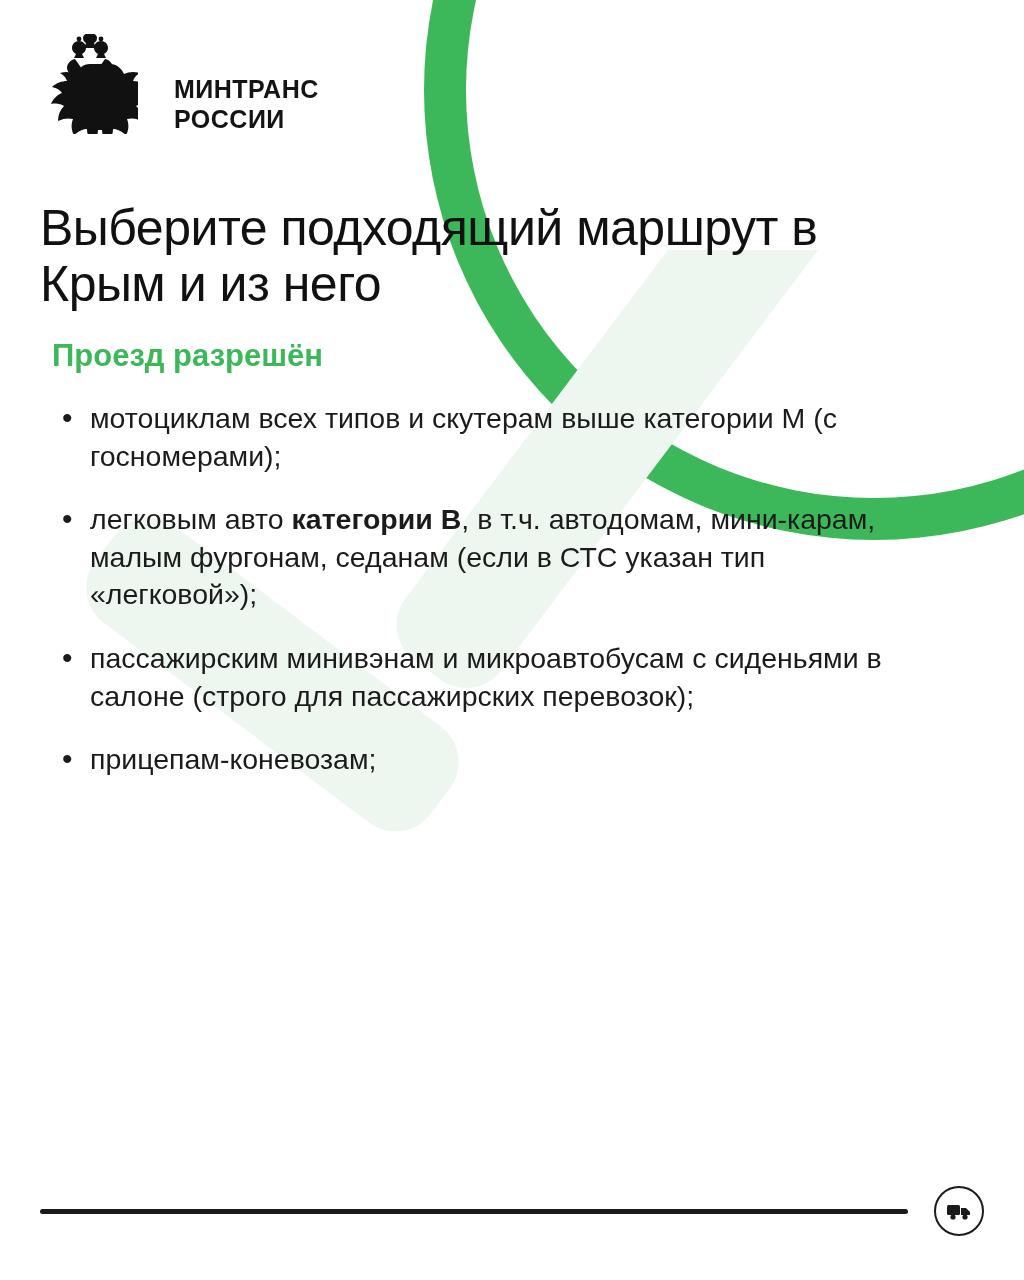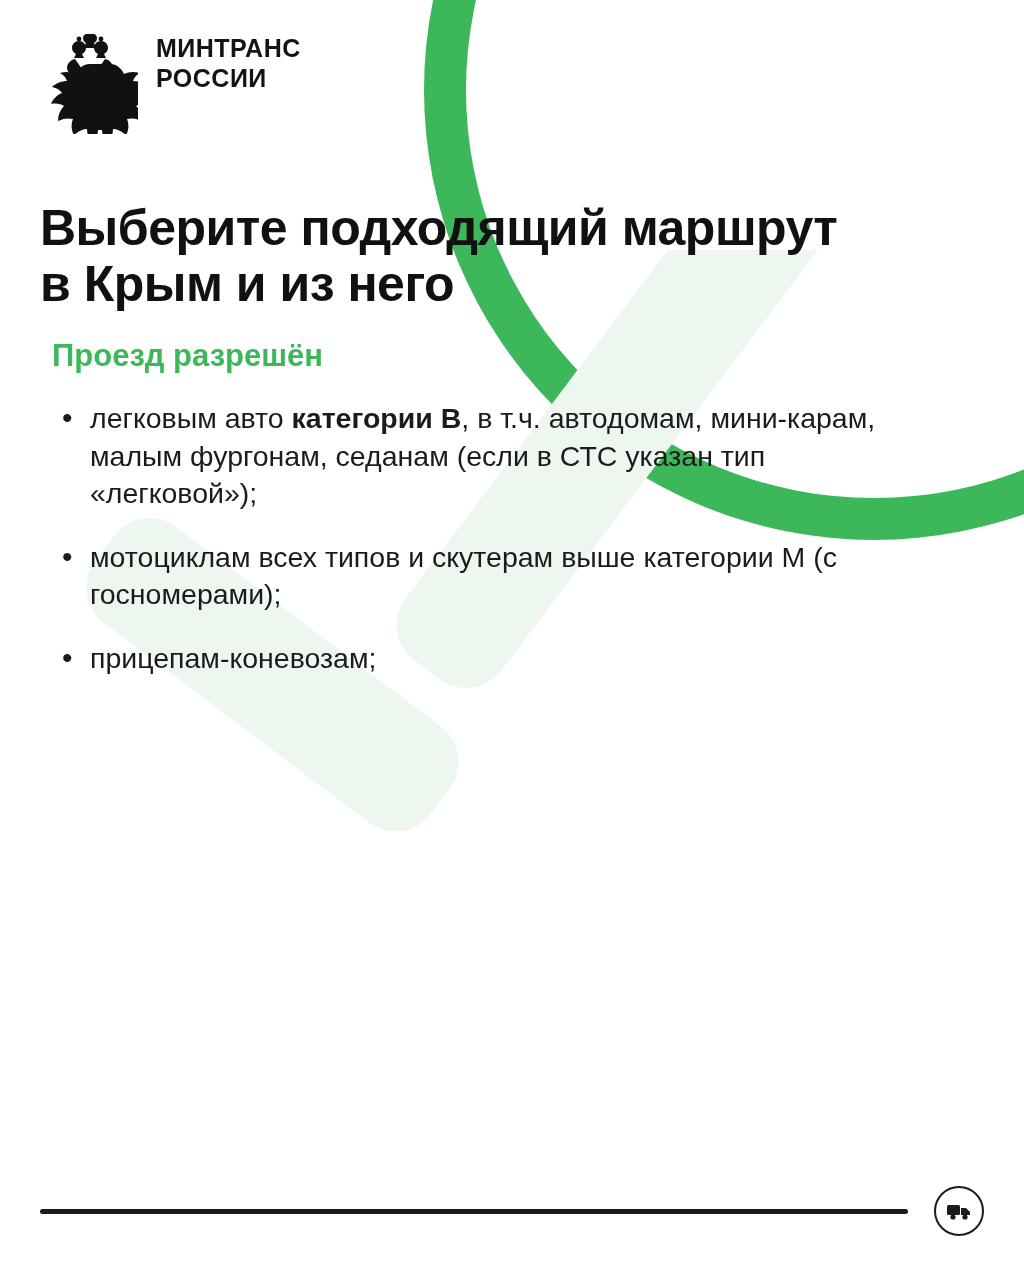"МИНТРАНС" .logo-row { align-items: flex-start -> flex-end; gap: 18px -> 36px }
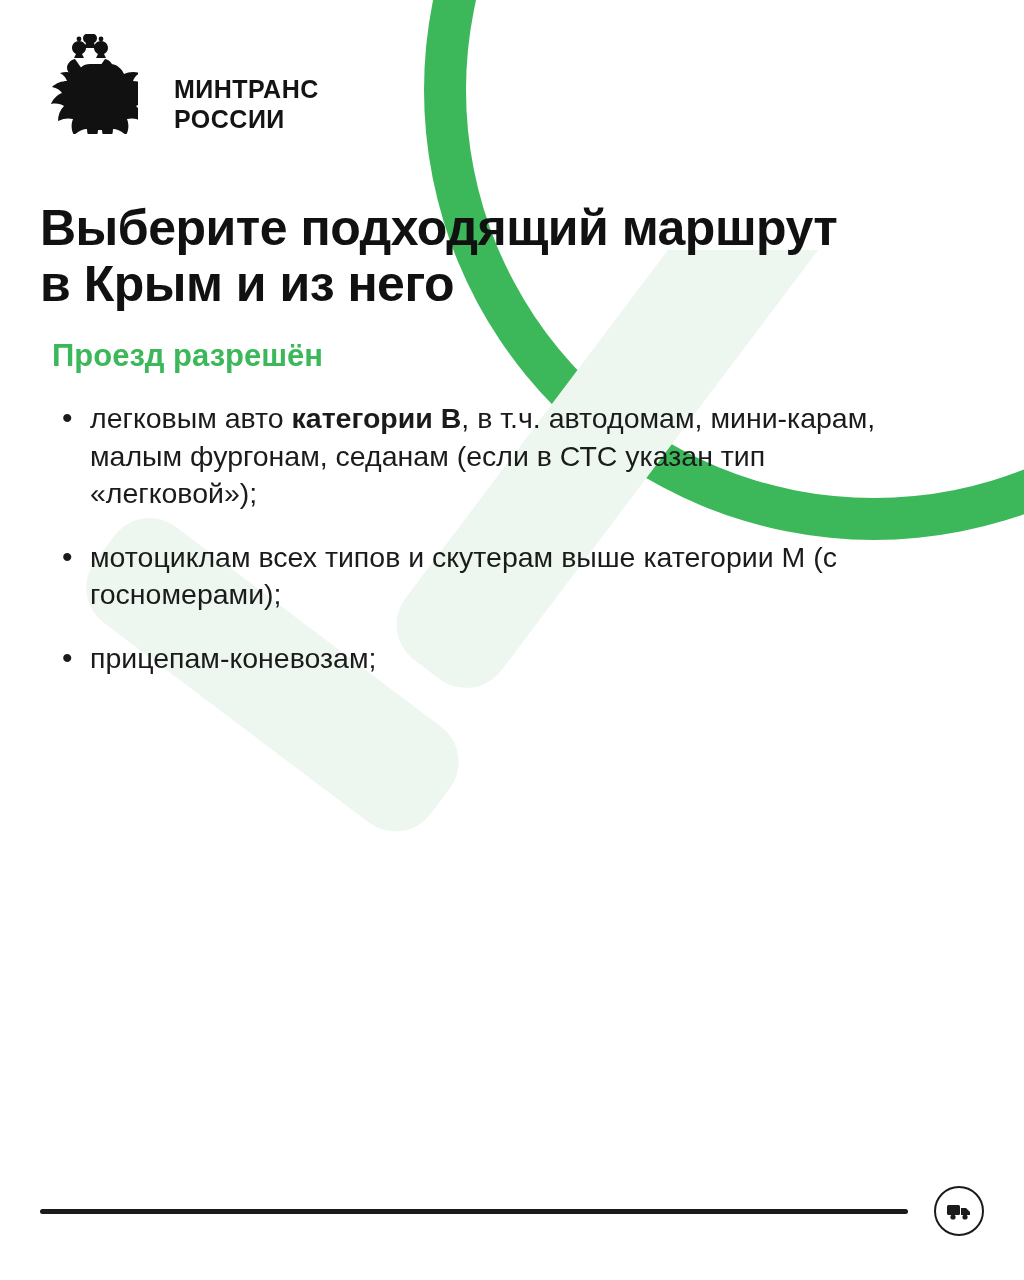"Выберите подходящий маршрут в Крым" h1.title { font-weight: bold -> normal }
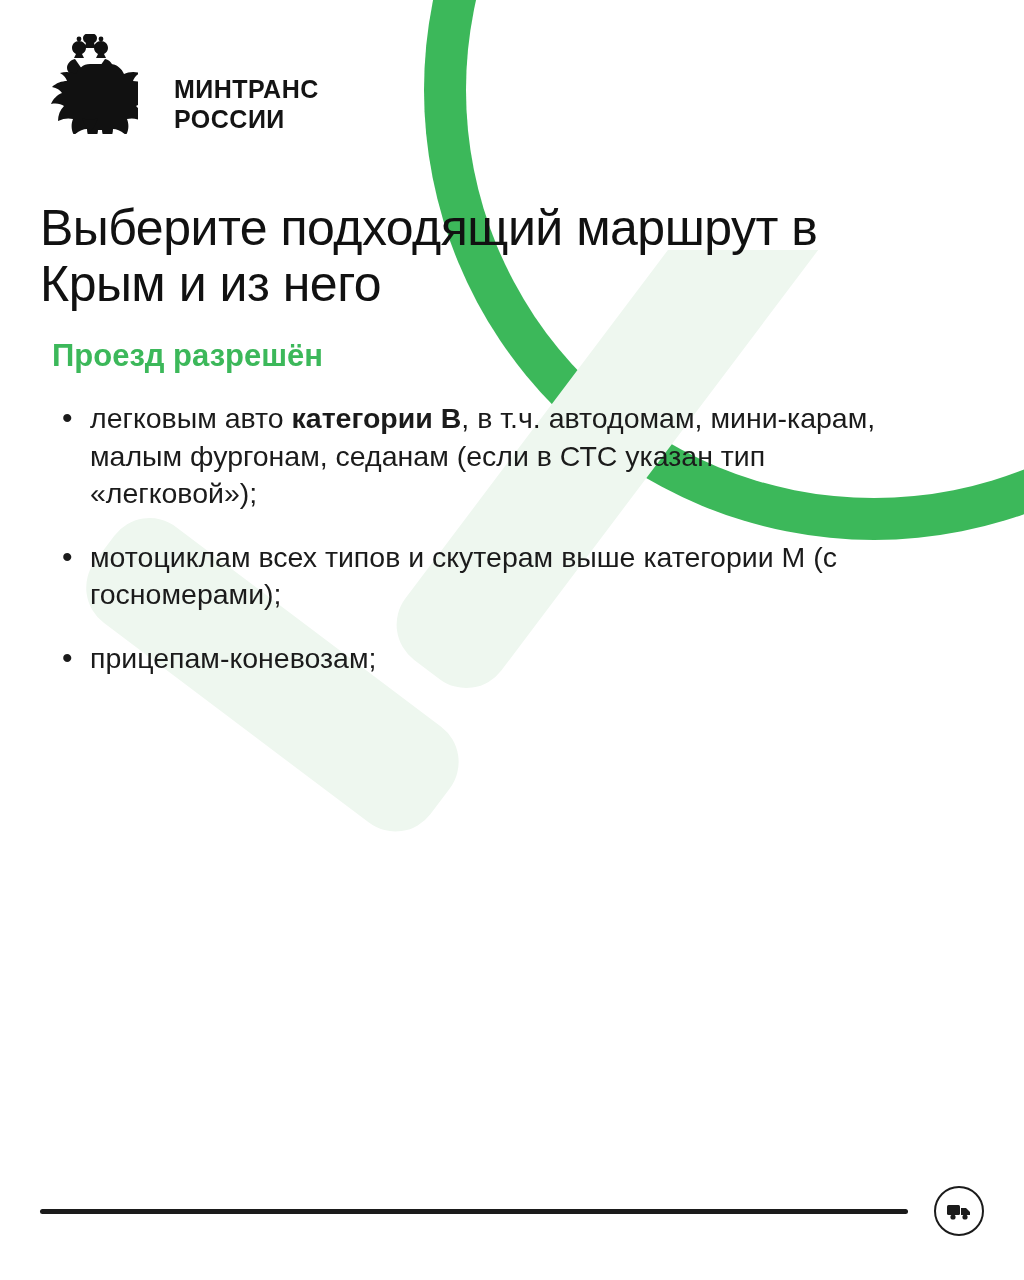"легковым авто категории B, в" li { order: before "мотоциклам всех типов и скутерам" -> after "мотоциклам всех типов и скутерам" }
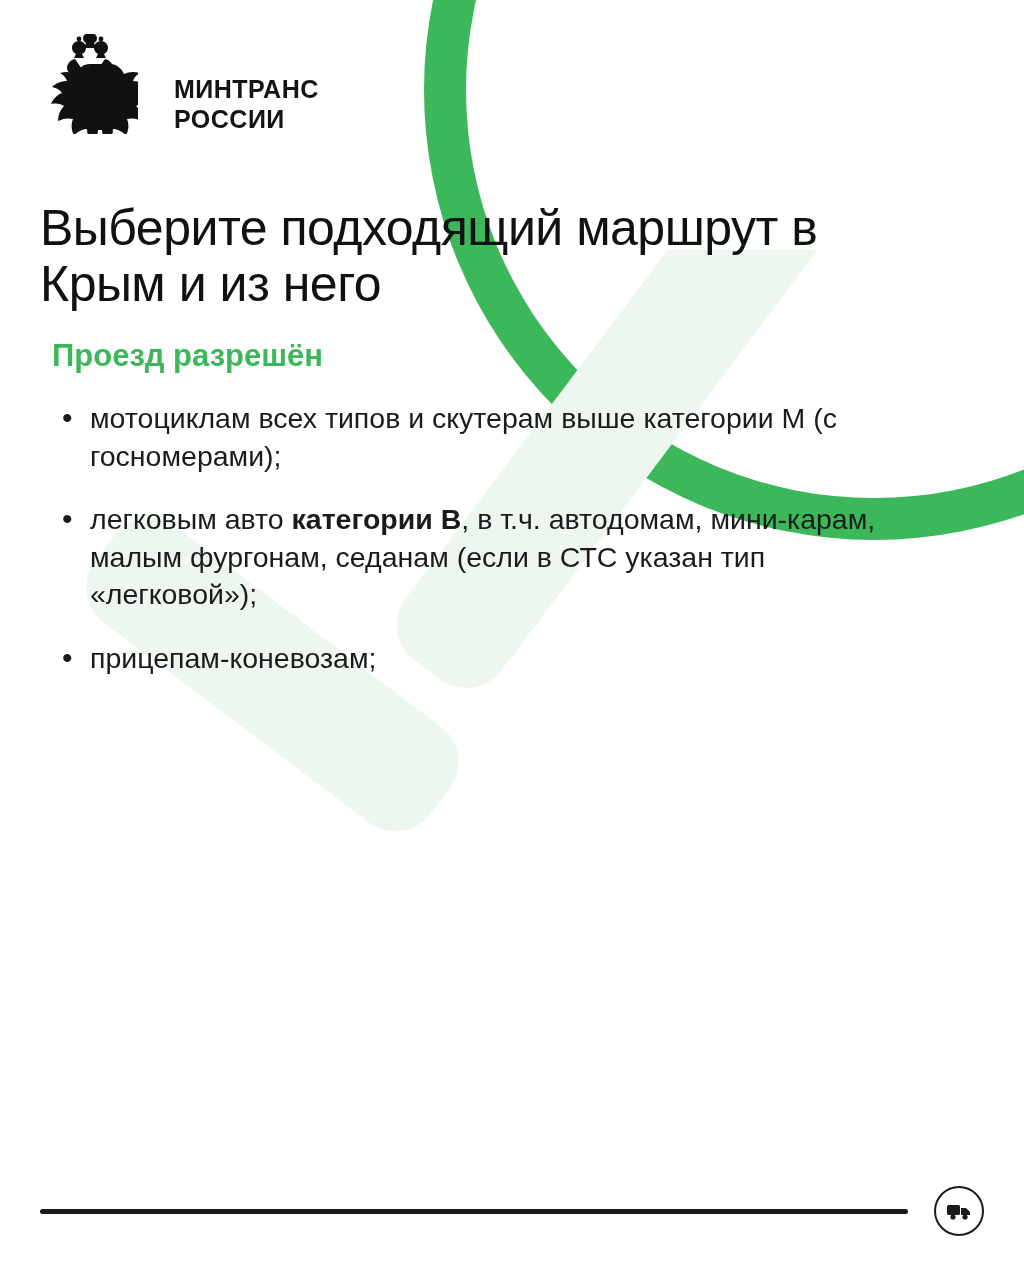"пассажирским минивэнам и микроавтобусам" li { html: none -> <li><span>пассажирским минивэнам и микроавтобусам с сиденьями в салоне (строго для пассажирских перевозок);</span></li> }
